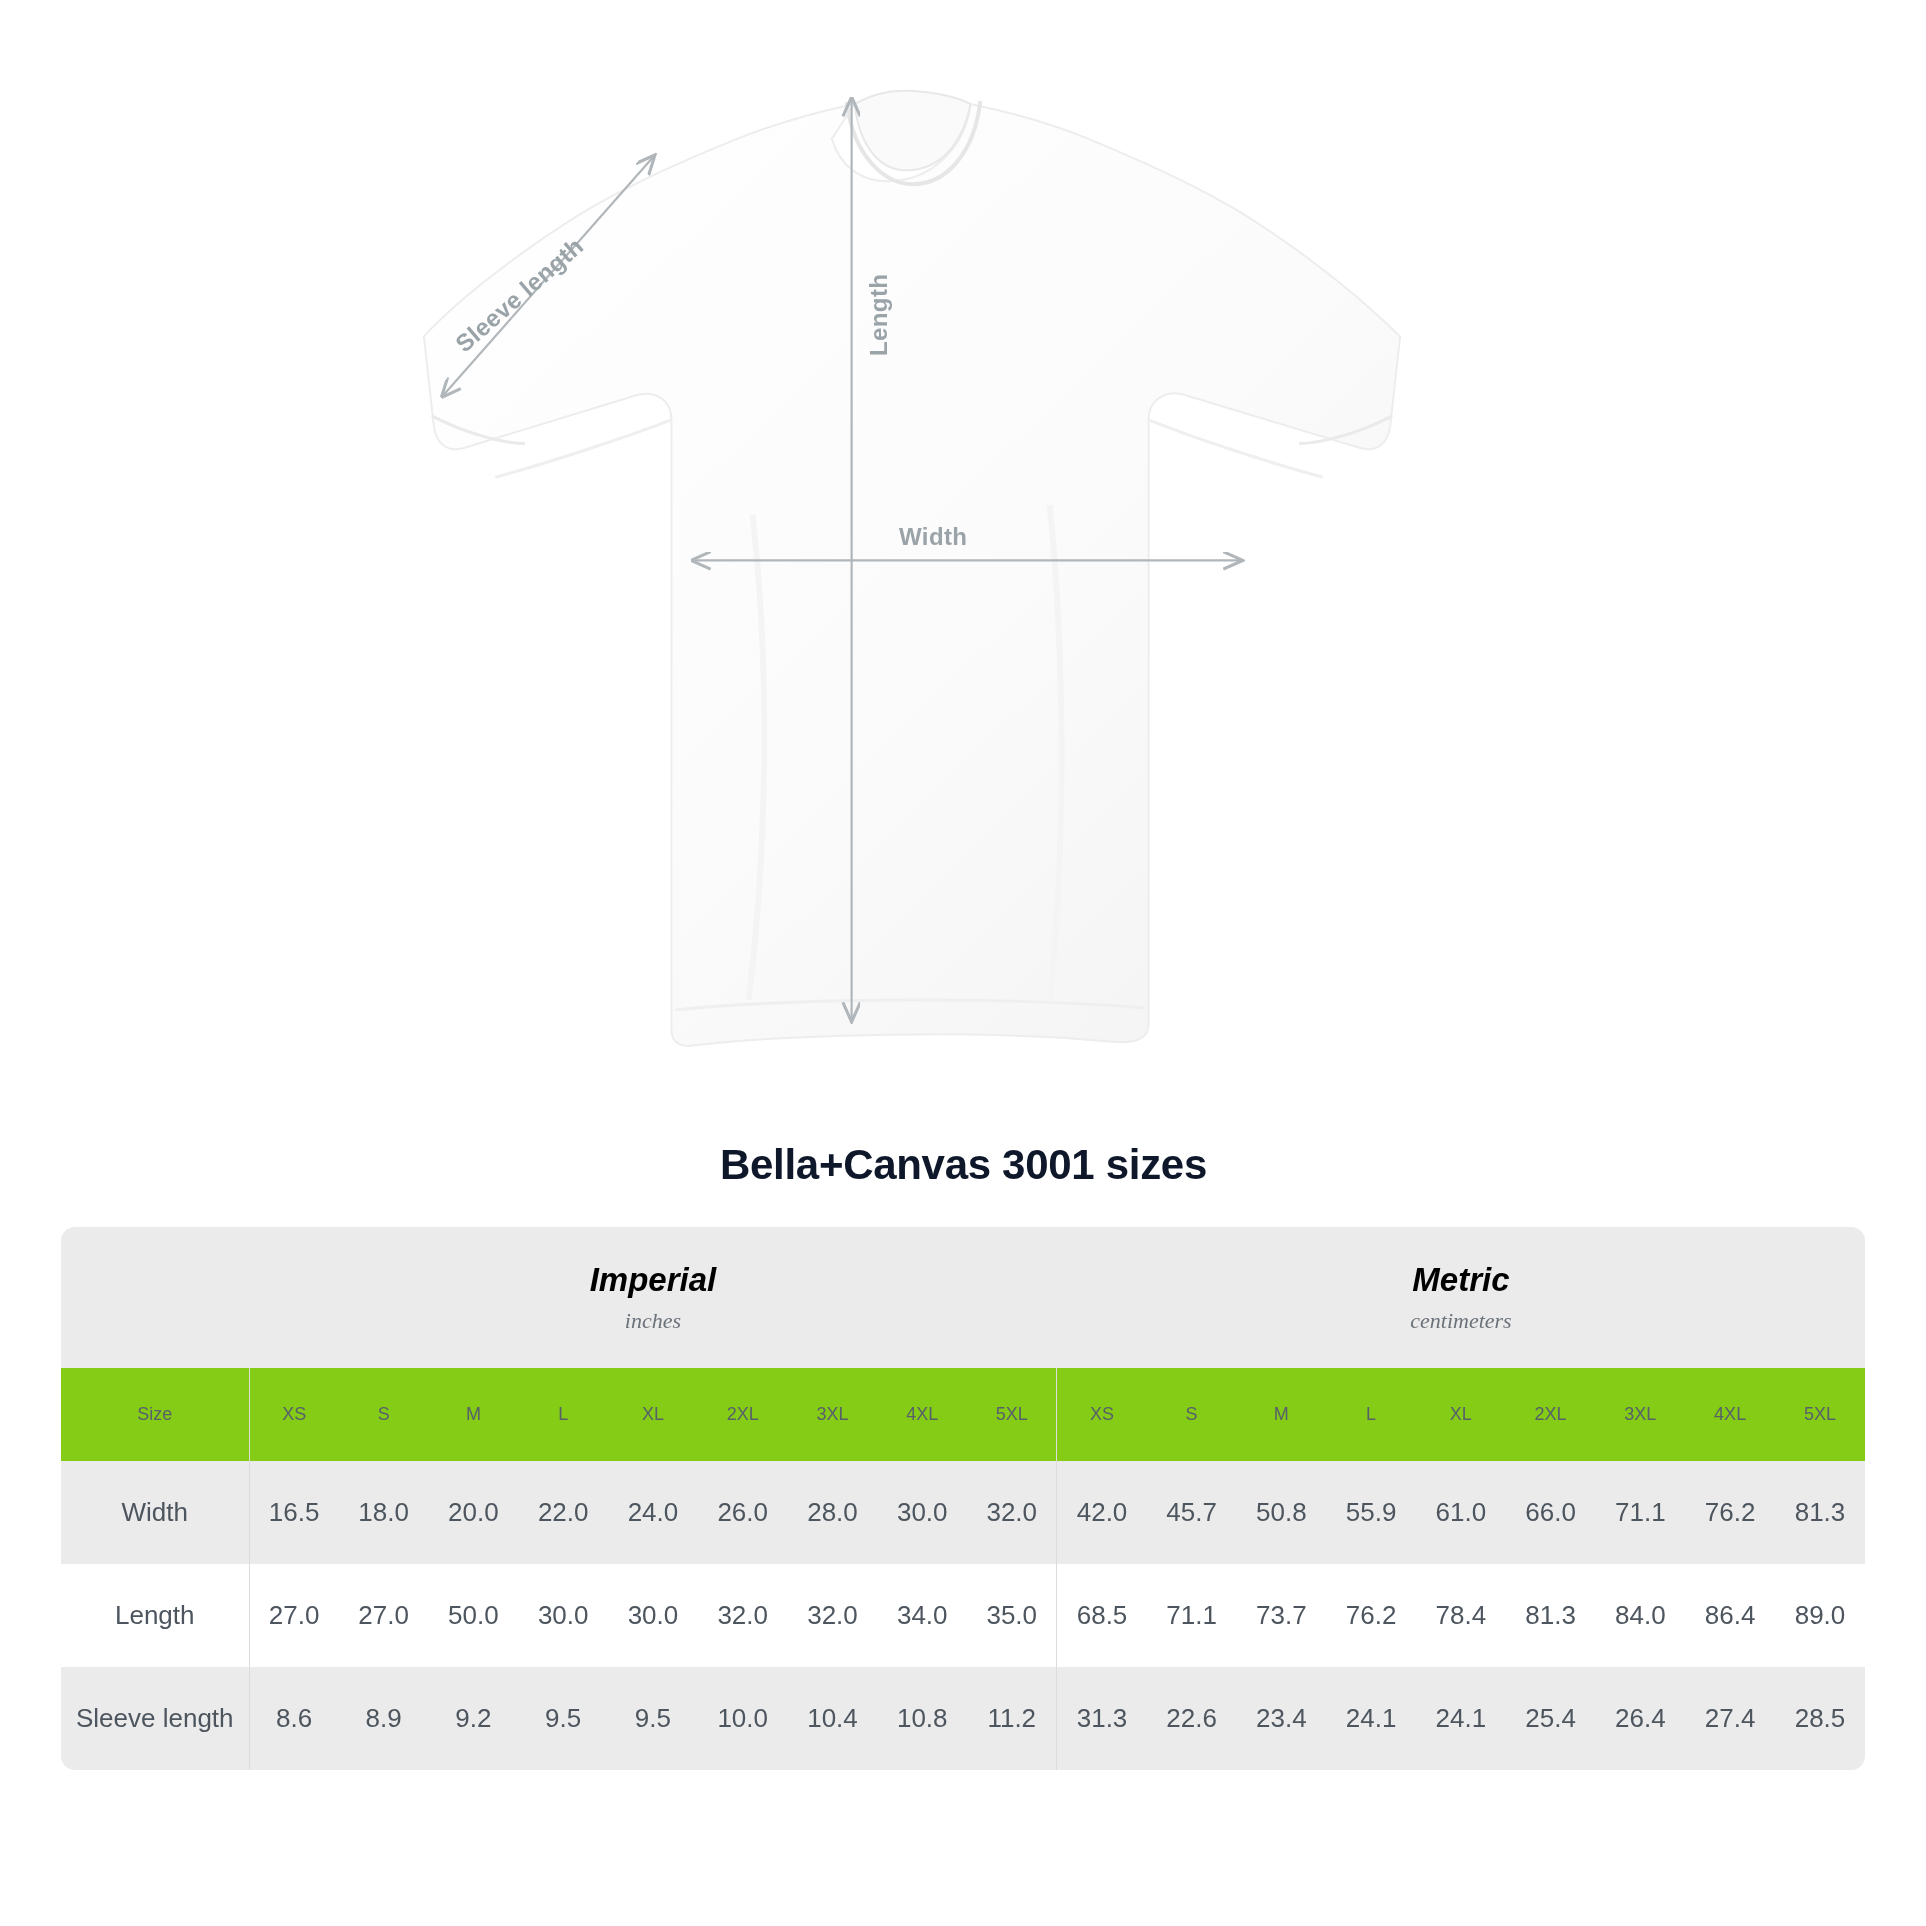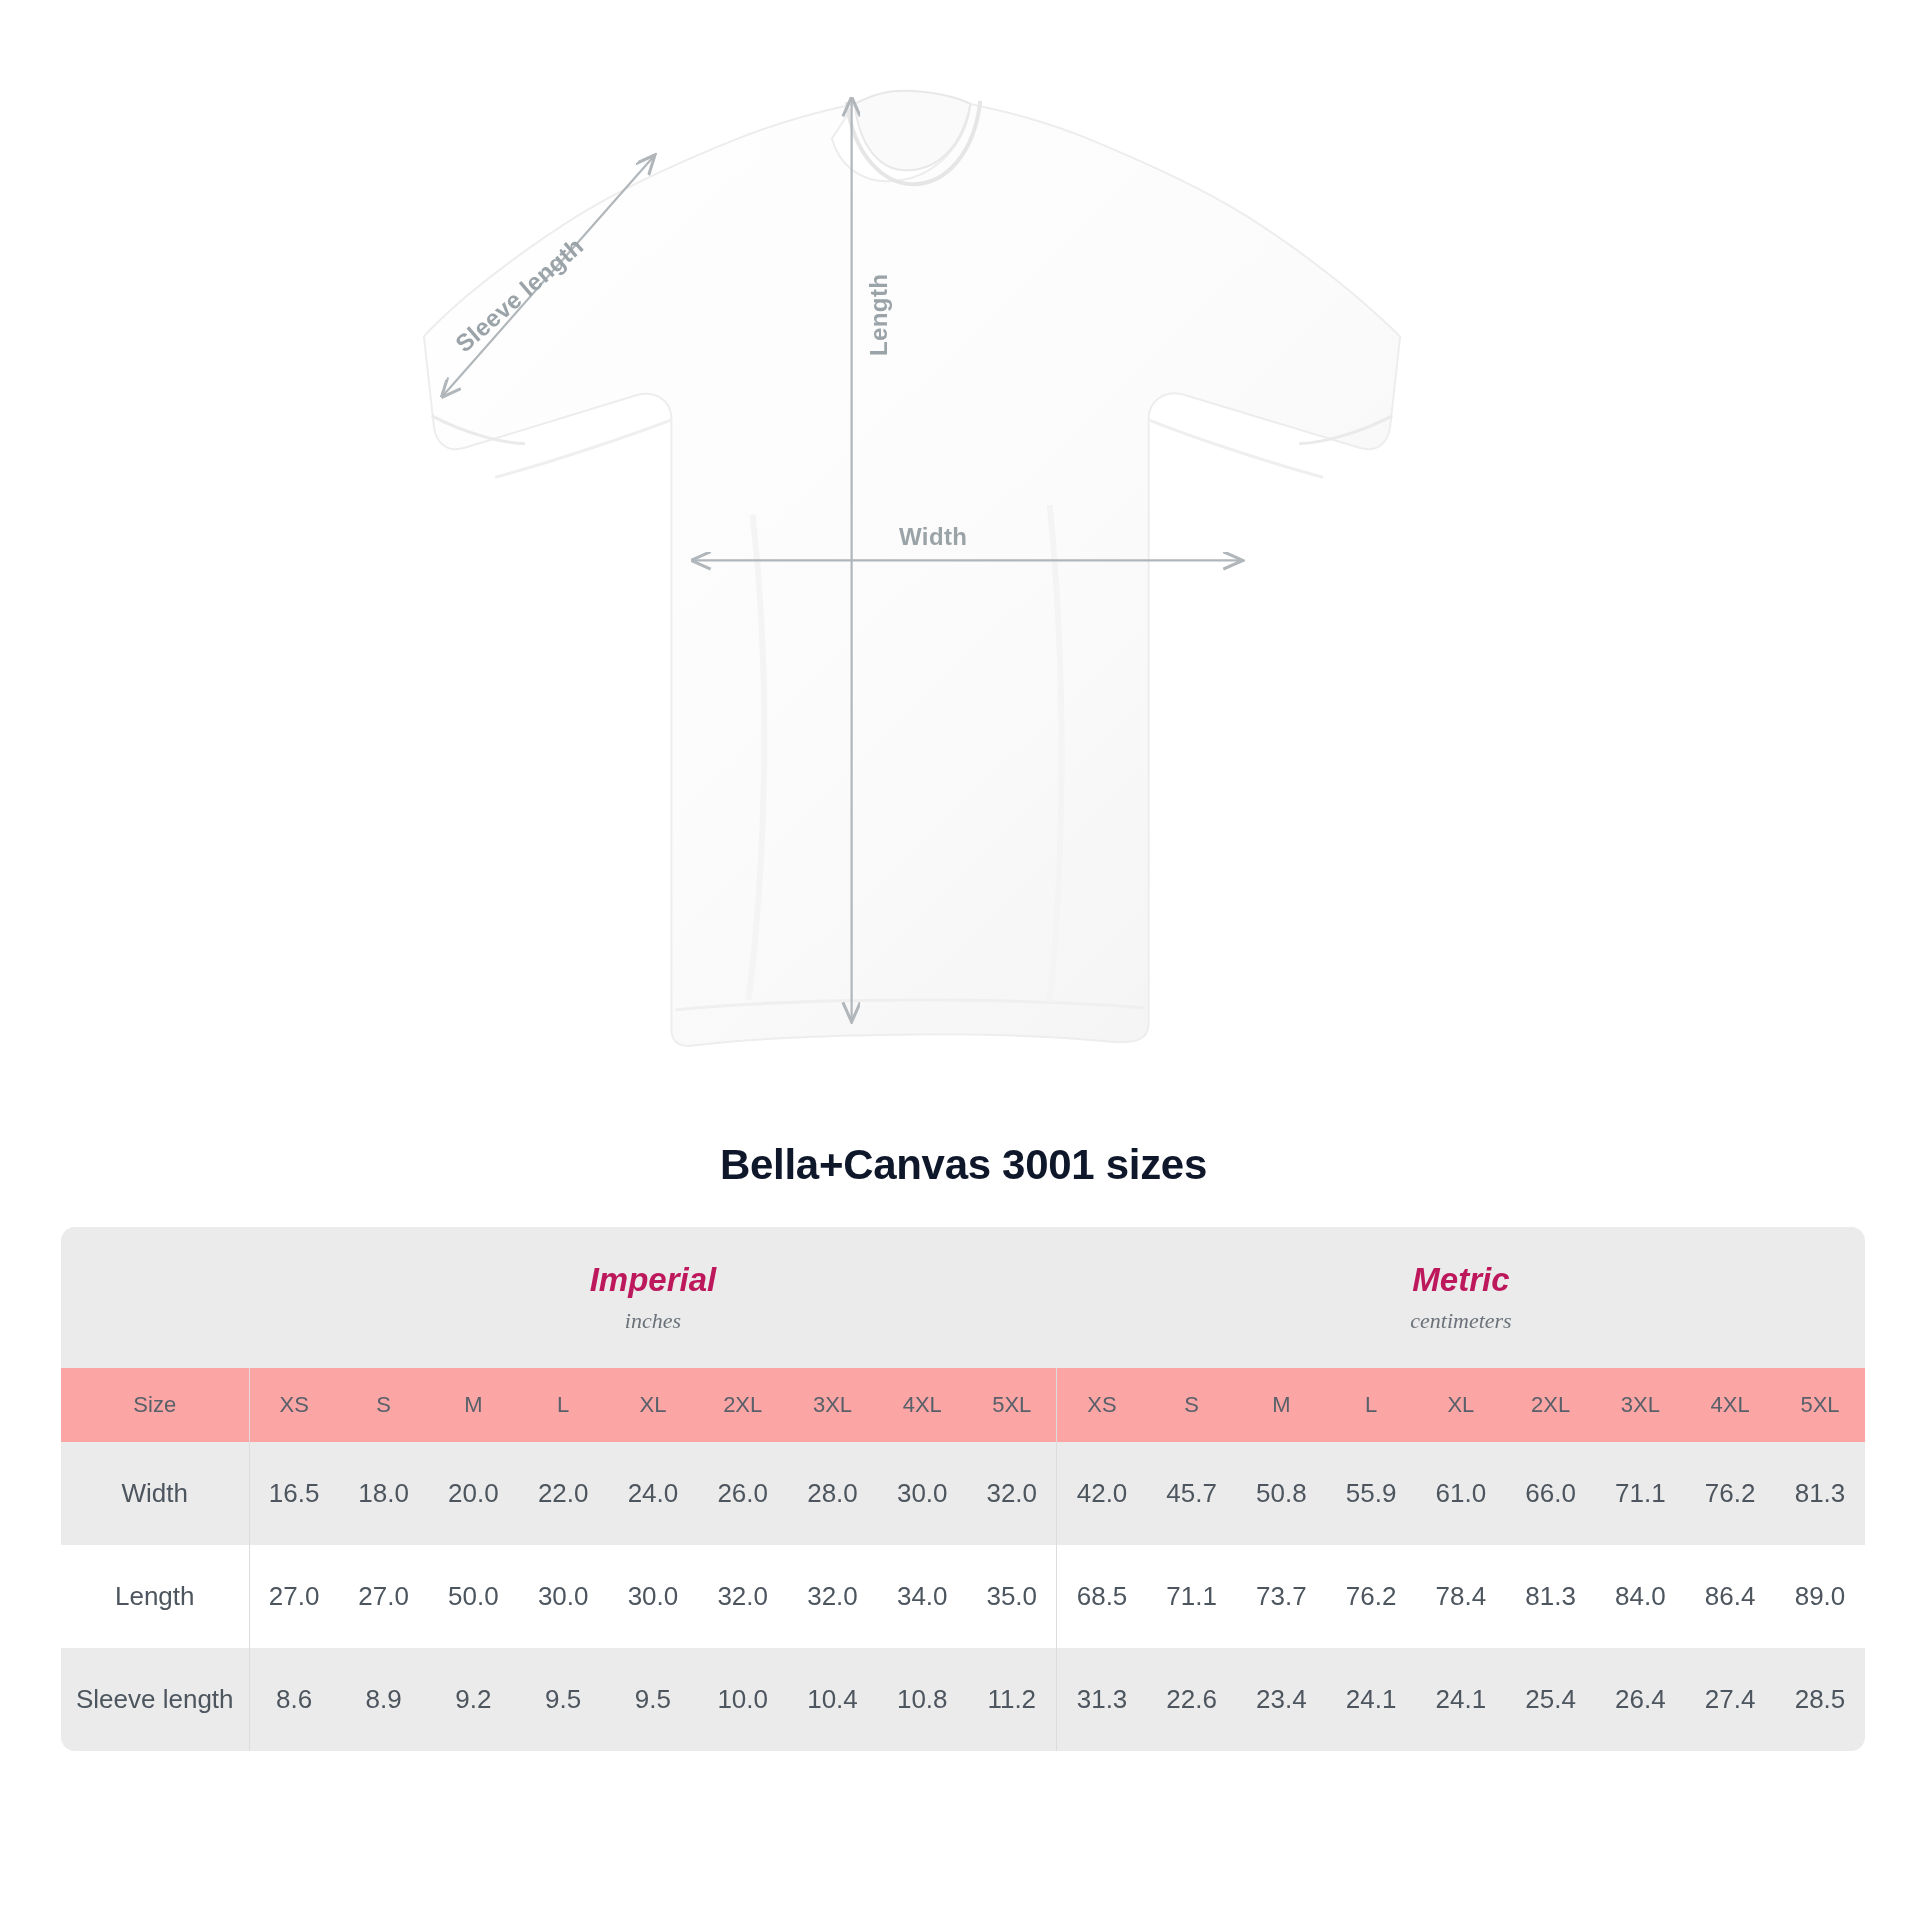"Imperial" .unit-name { color: #be185d -> #000000 }
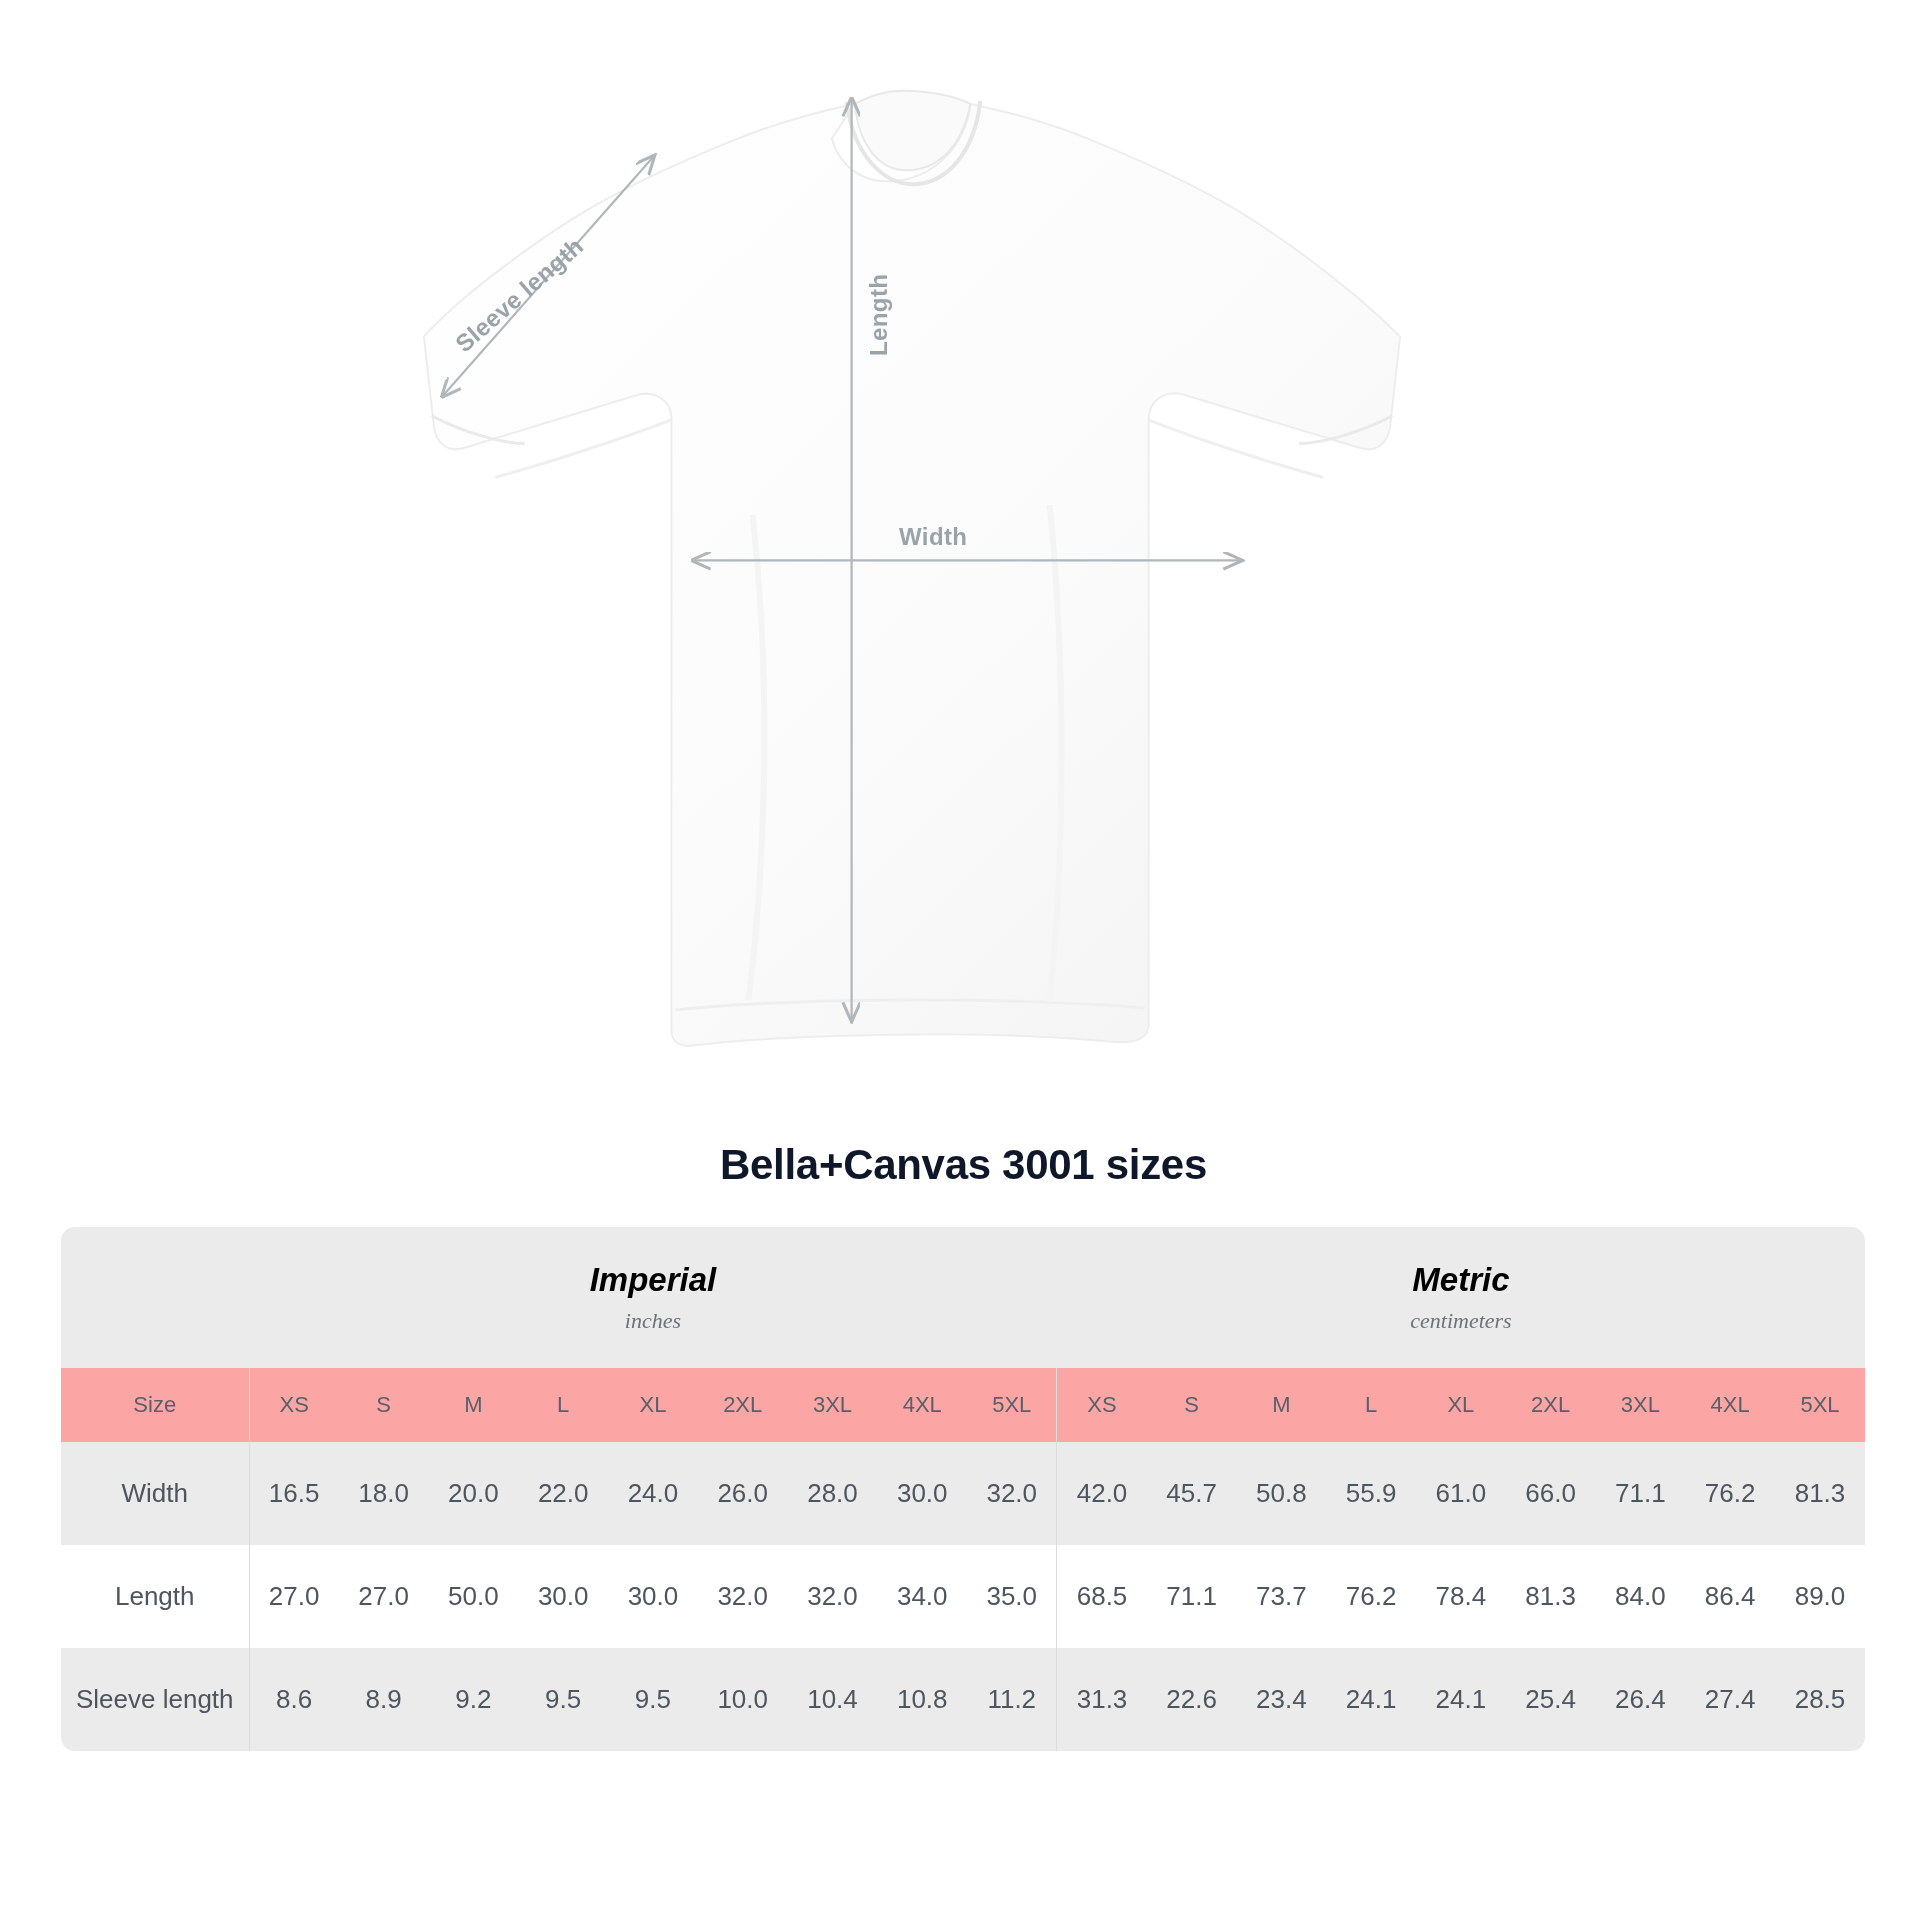"Size" .size-row td { background: #fca5a5 -> #84cc16; font-size: 22px -> 18px; padding: 24px 0 -> 36px 0 }
